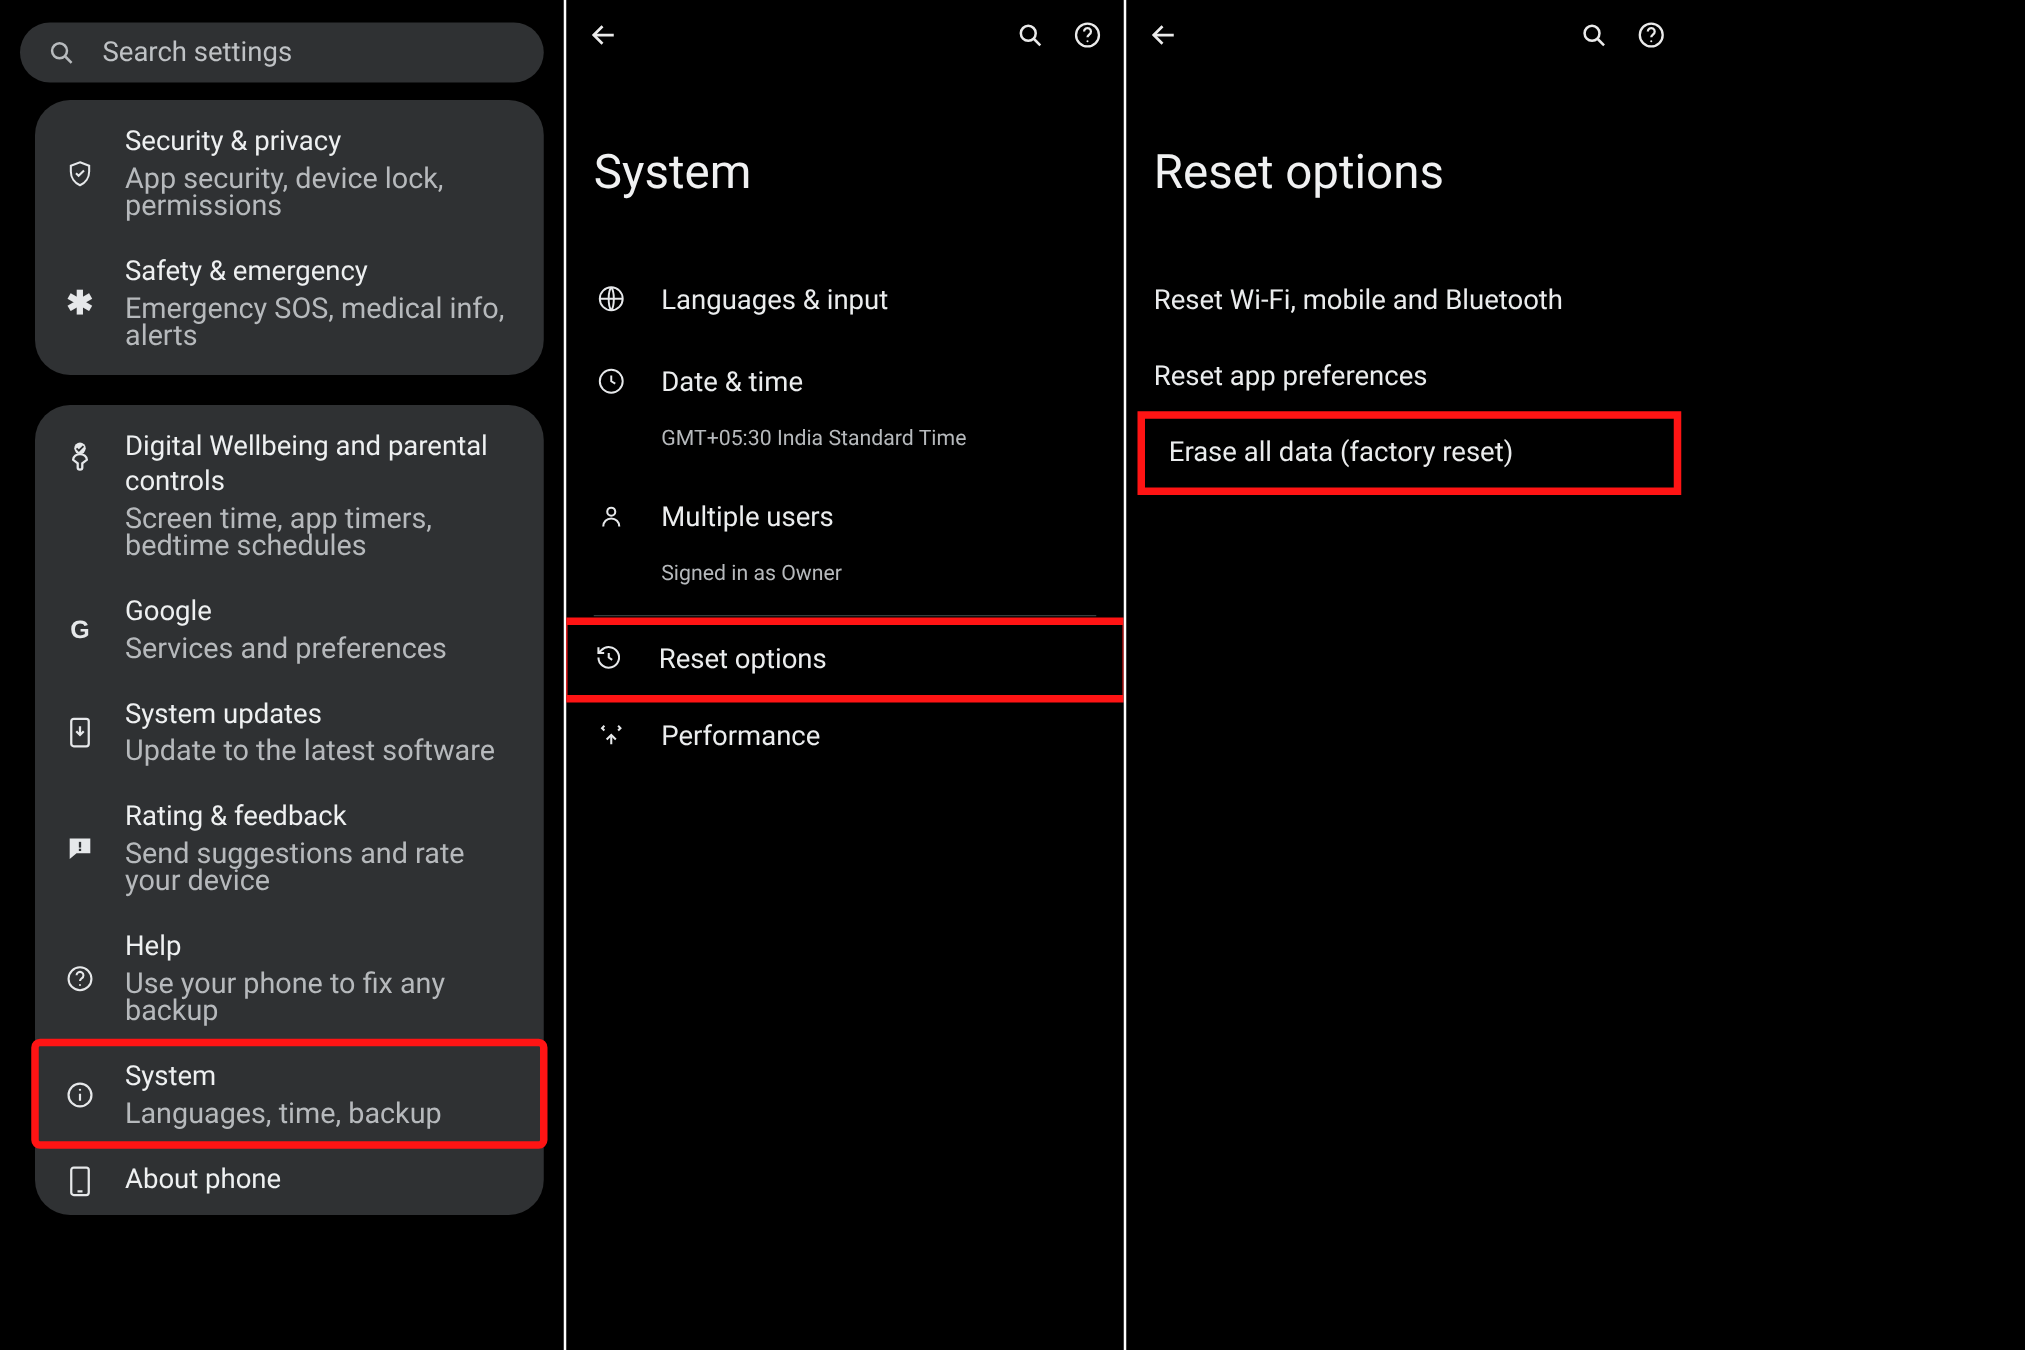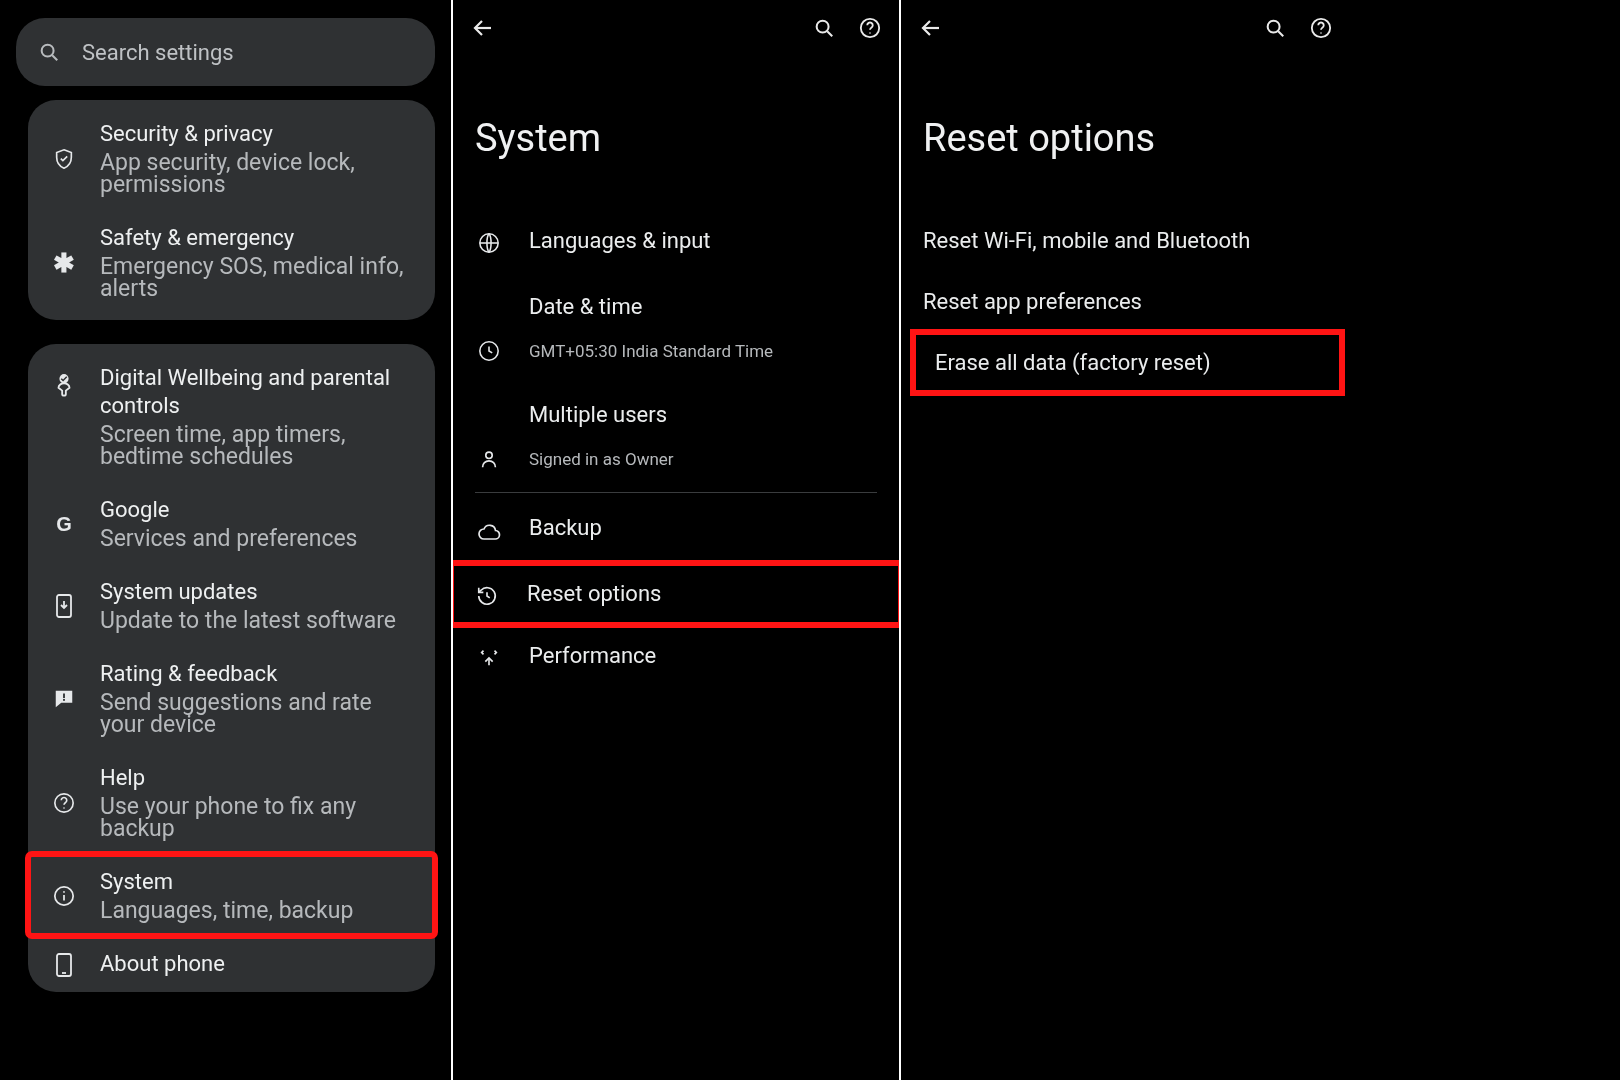"Search settings" .search-bar { height: 68px -> 48px }
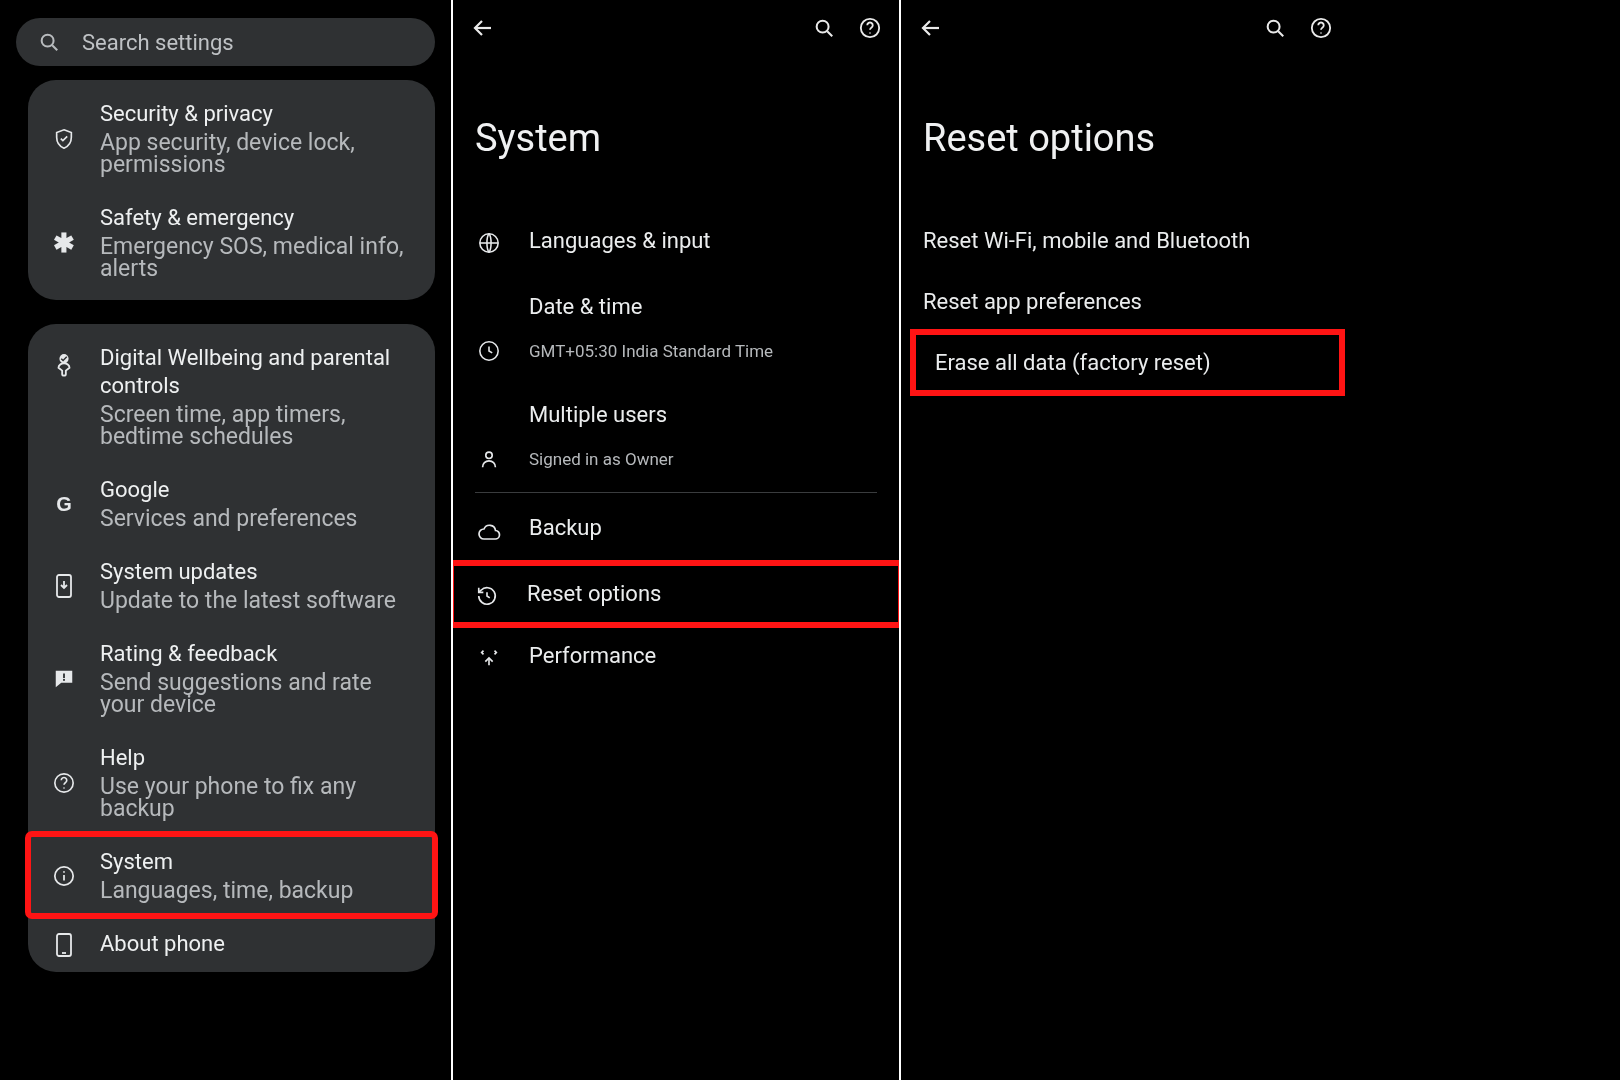"Languages & input" .sysrow { align-items: flex-end -> flex-start }
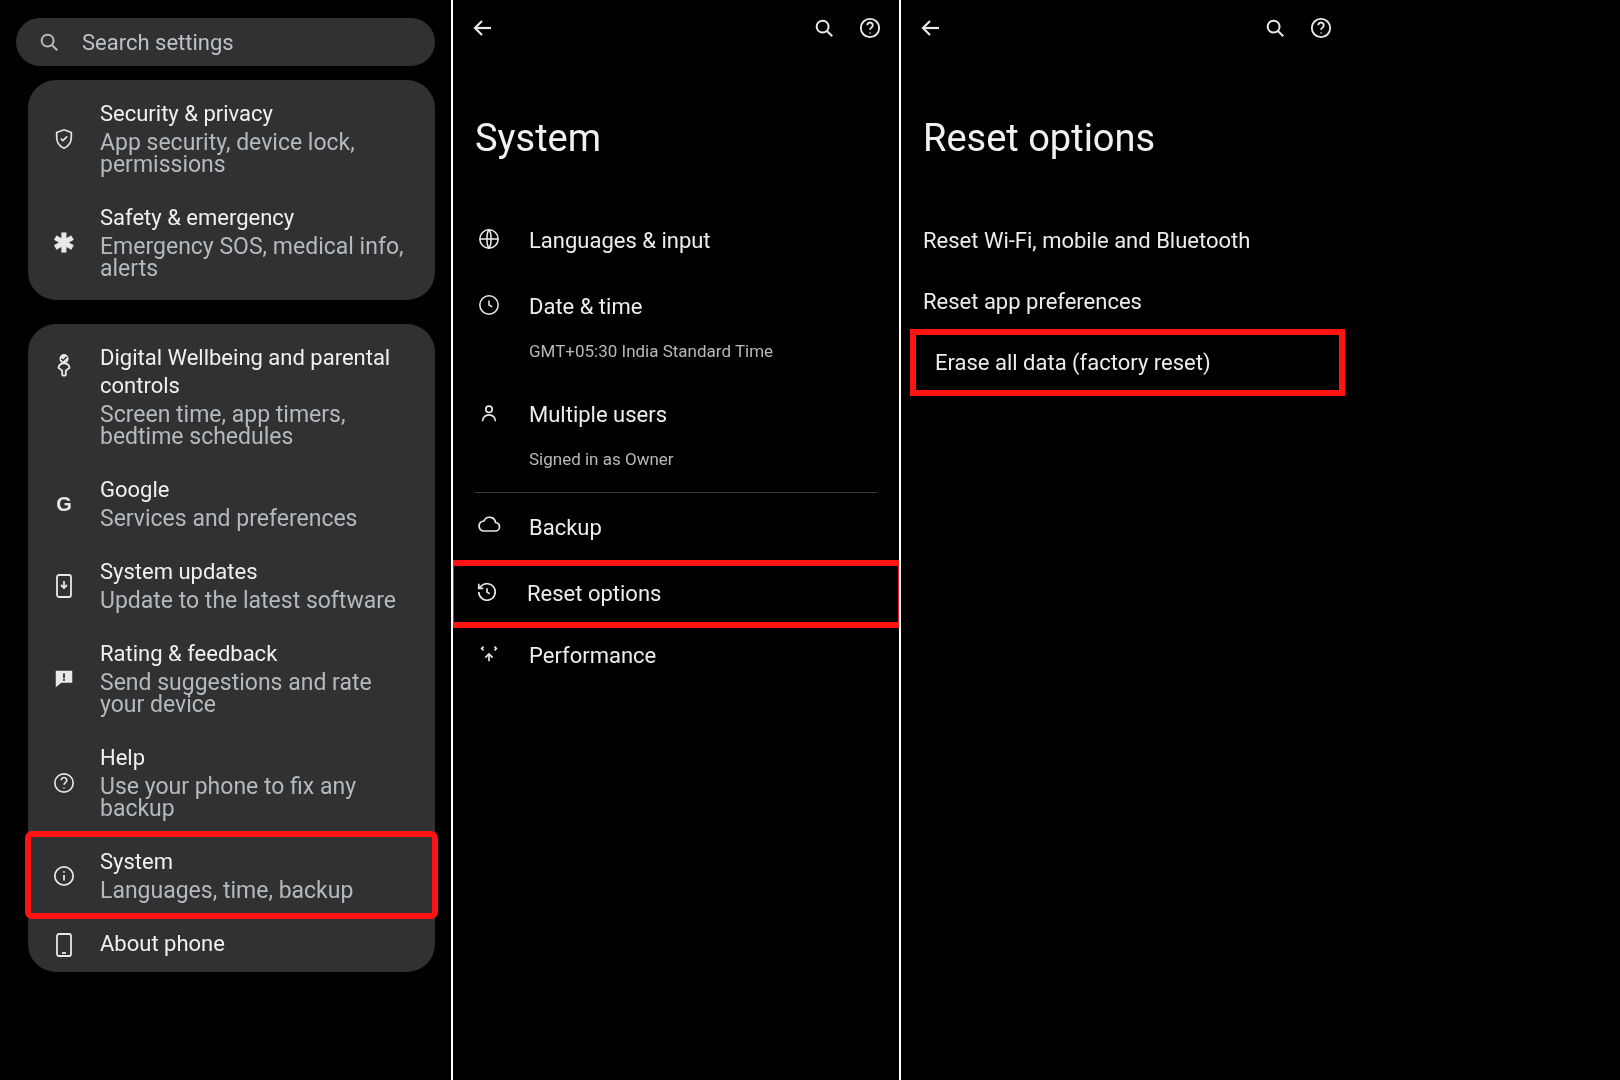"Backup" div.sysrow { html: <div> <div> <span> <svg> <path></path> </svg> </span> </div> <div> <div>Backup</div> </div> </div> -> none }
